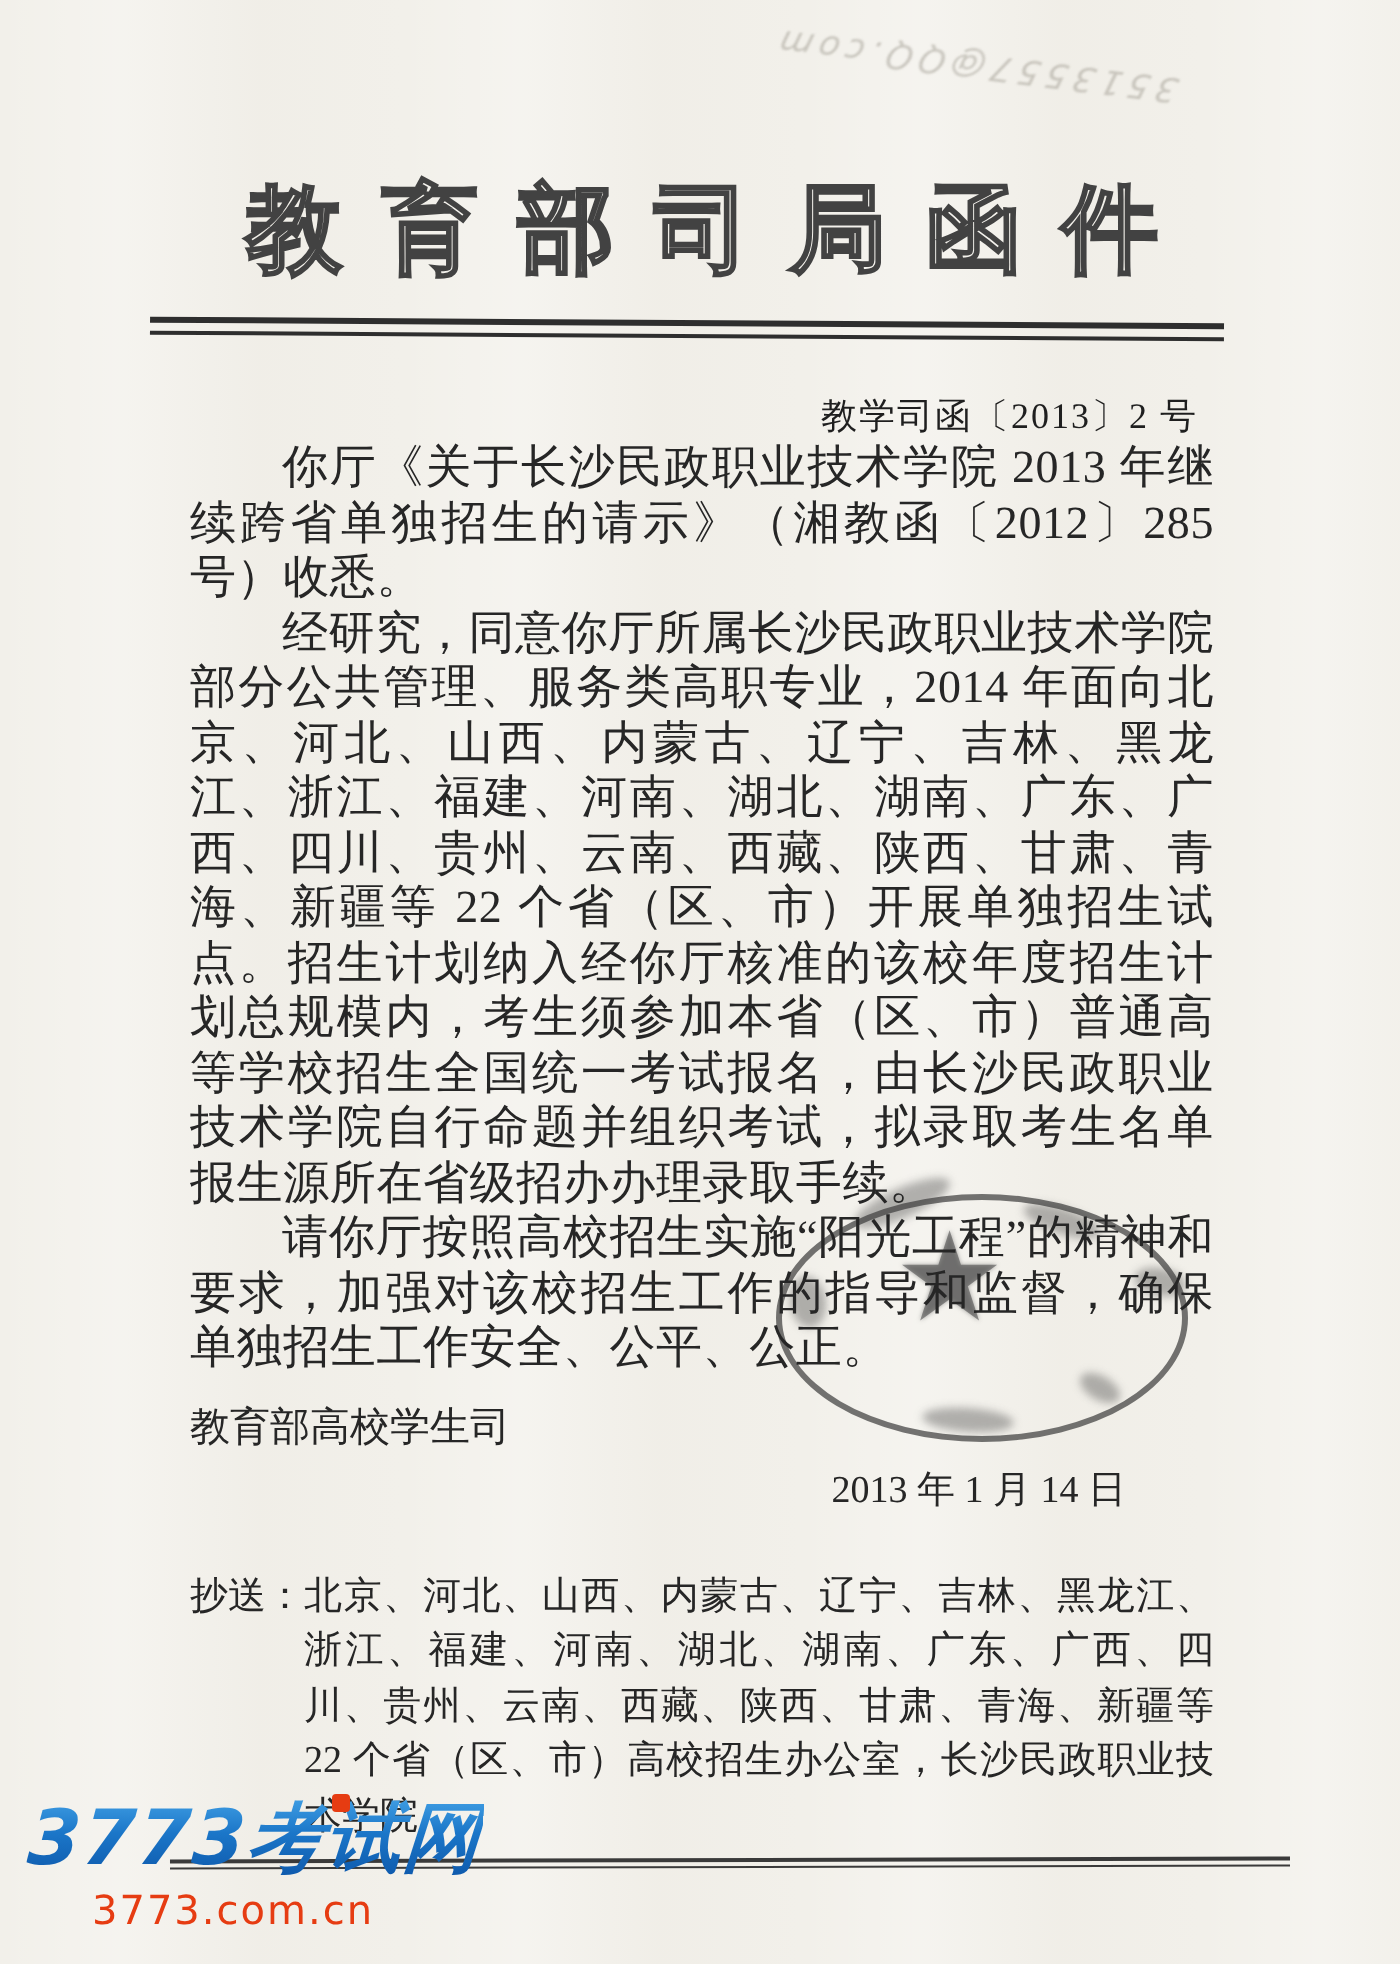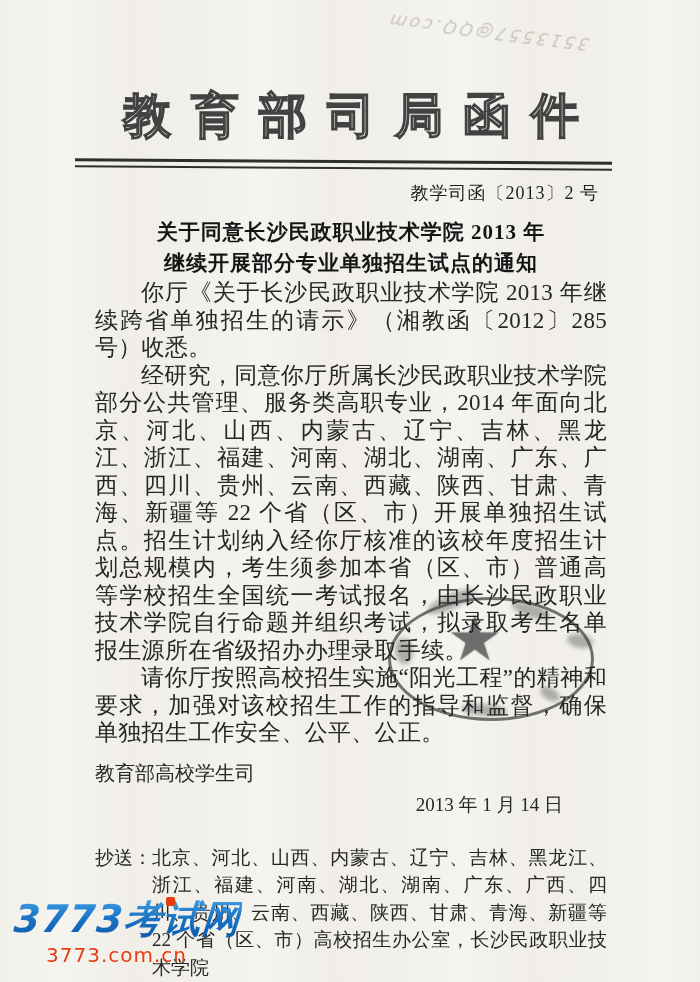"教学司函〔2013〕2 号" .ref-number { margin-top: 12px -> 27px }
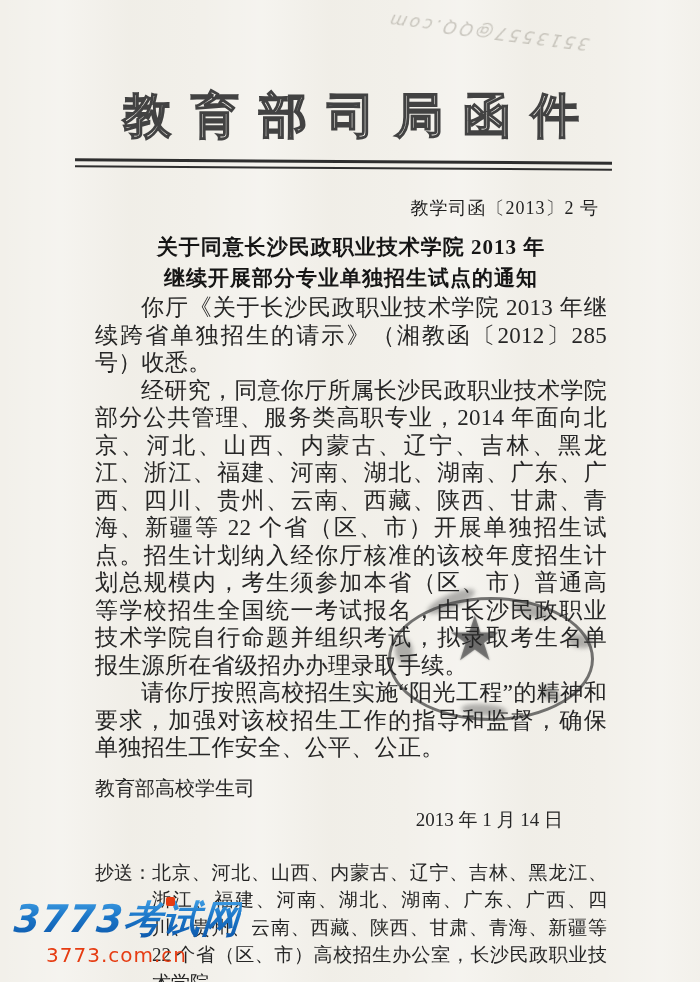"关于同意长沙民政职业技术学院 2013 年" div.doc-title { html: <div> <div>关于同意长沙民政职业技术学院 2013 年</div> <div>继续开展部分专业单独招生试点的通知</div> </div> -> none }
